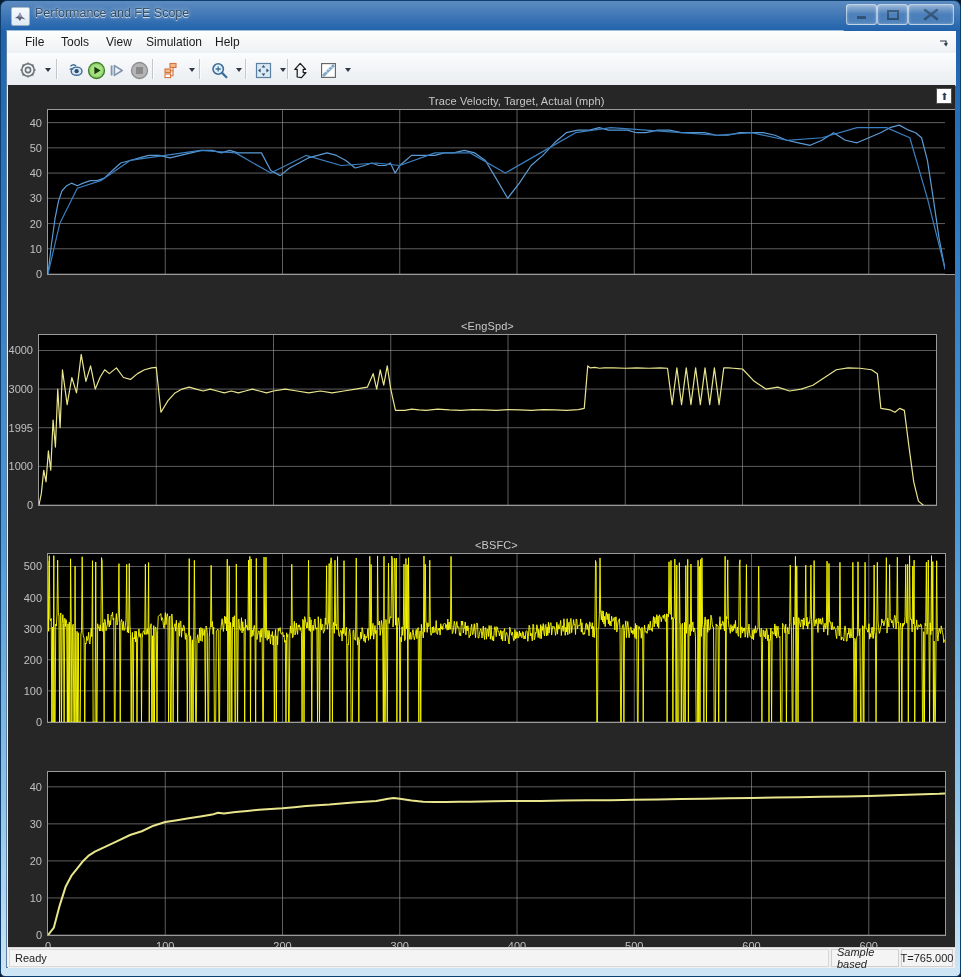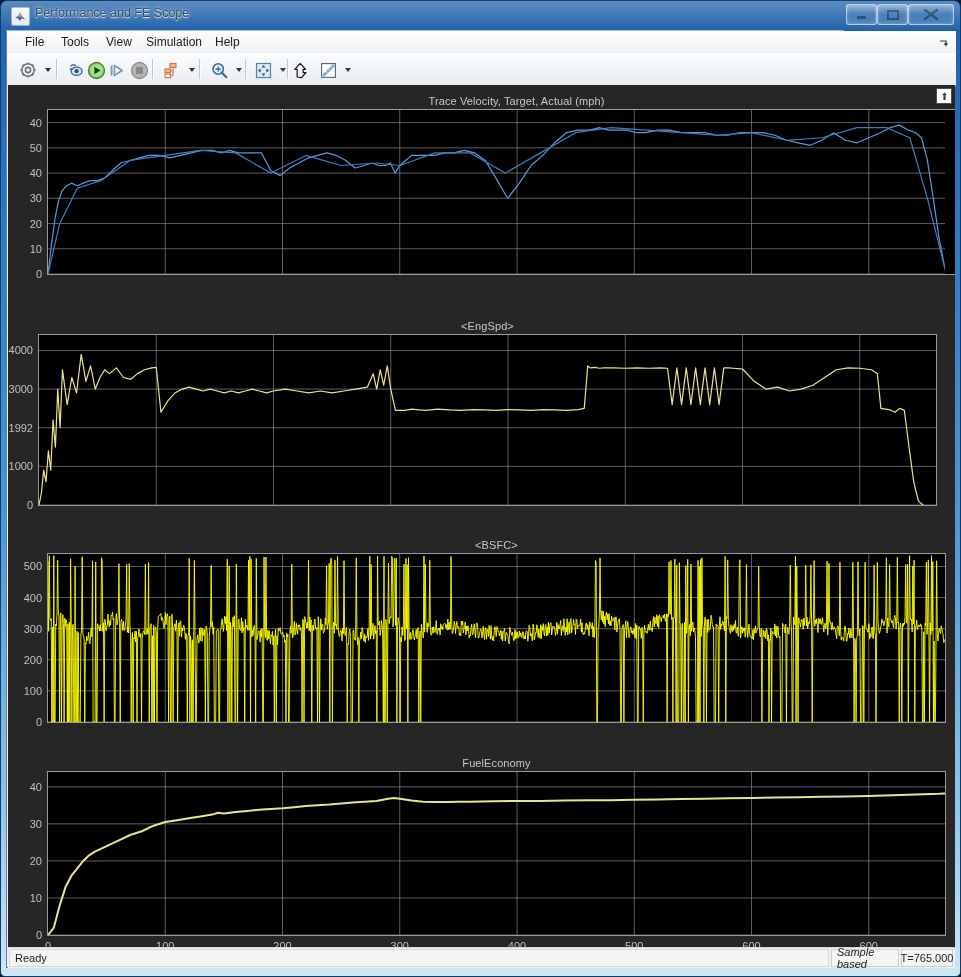"1992" div.ytick { text: 1992 -> 1995 }
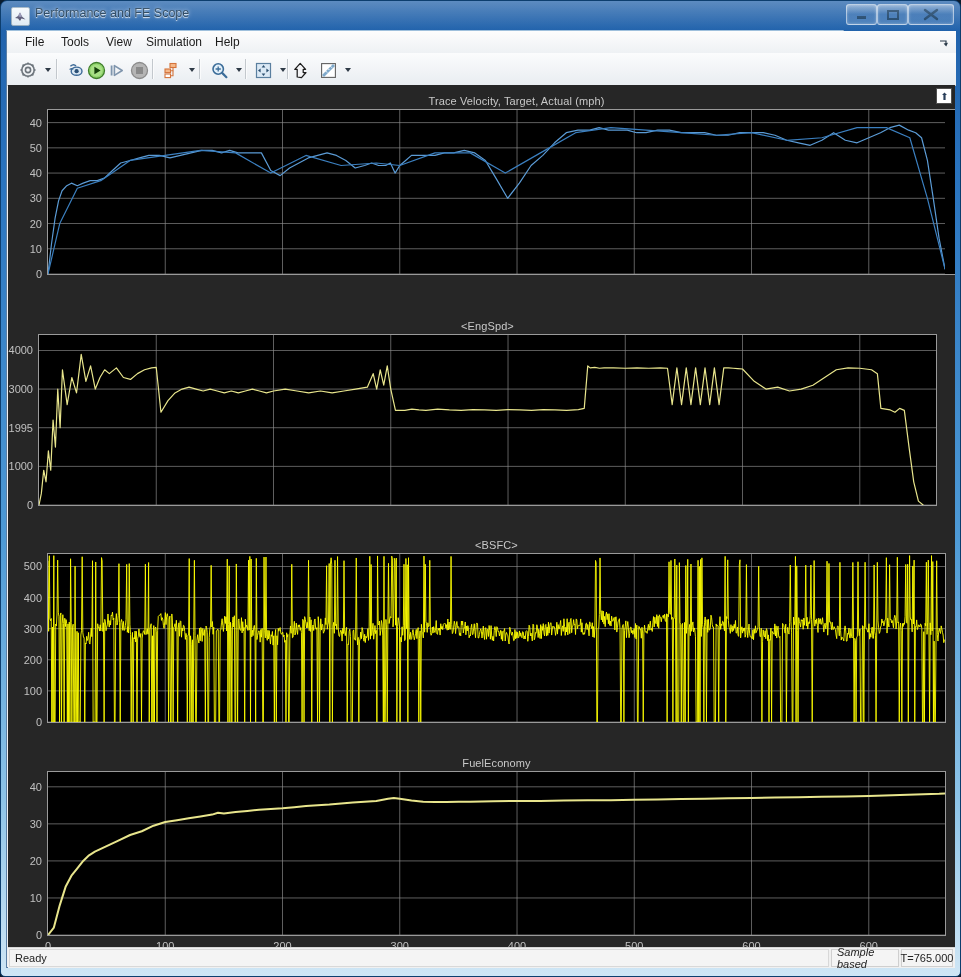"FuelEconomy" div.axes-title { html: <div>FuelEconomy</div> -> none }
